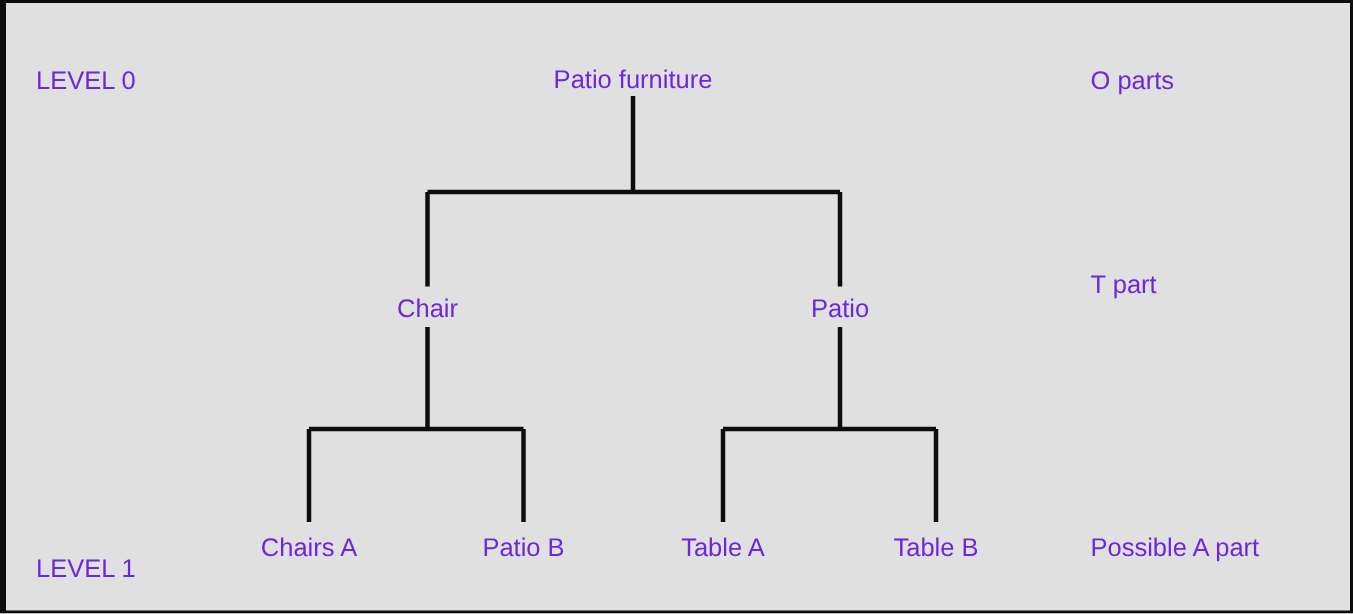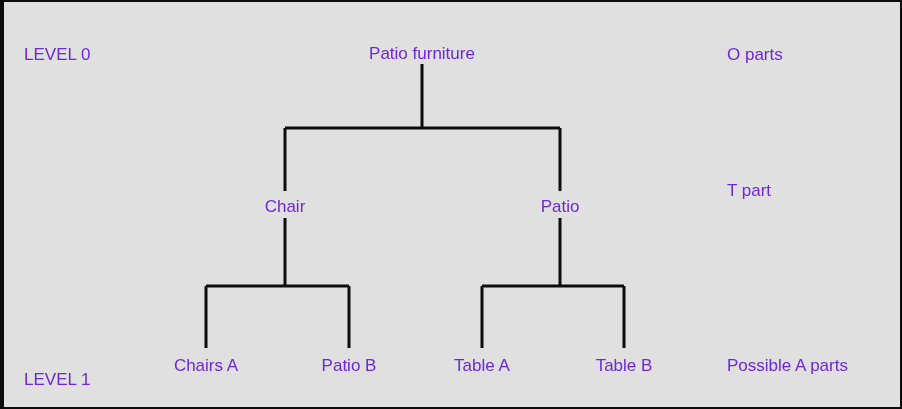"Possible A parts" div.row-label { text: parts -> part }
